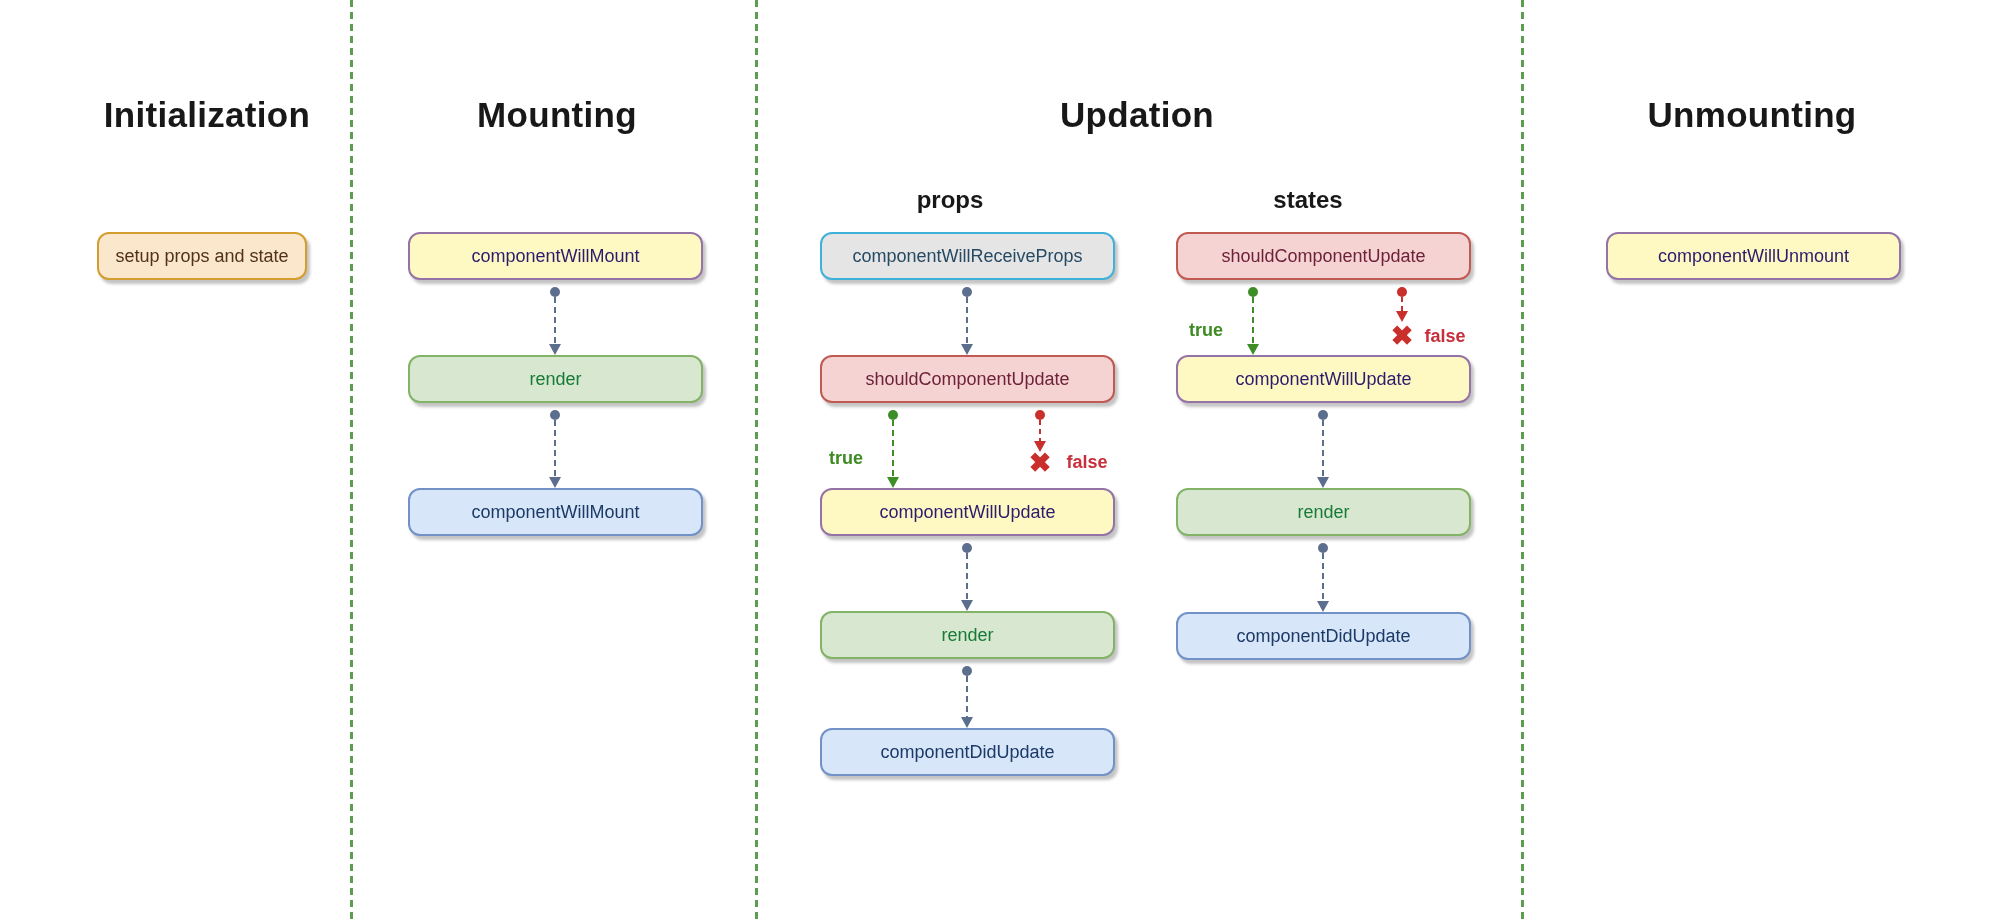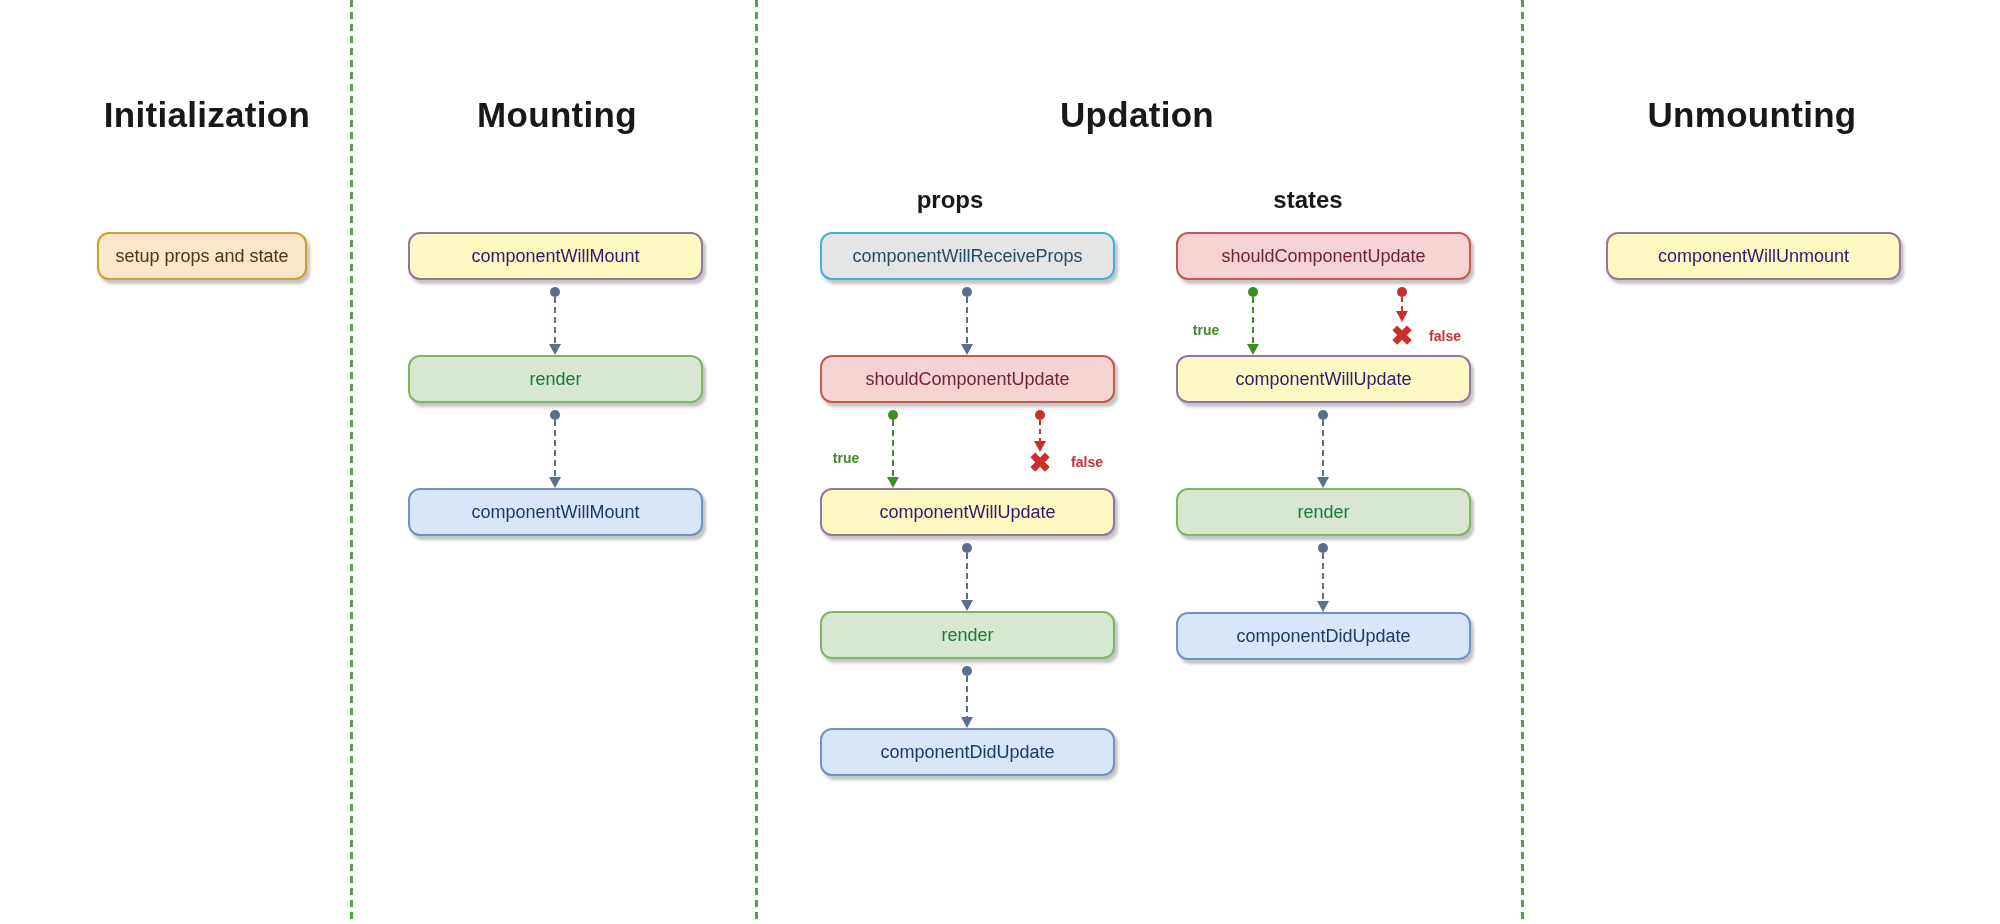"true" .branch-label { font-size: 14px -> 18px }
